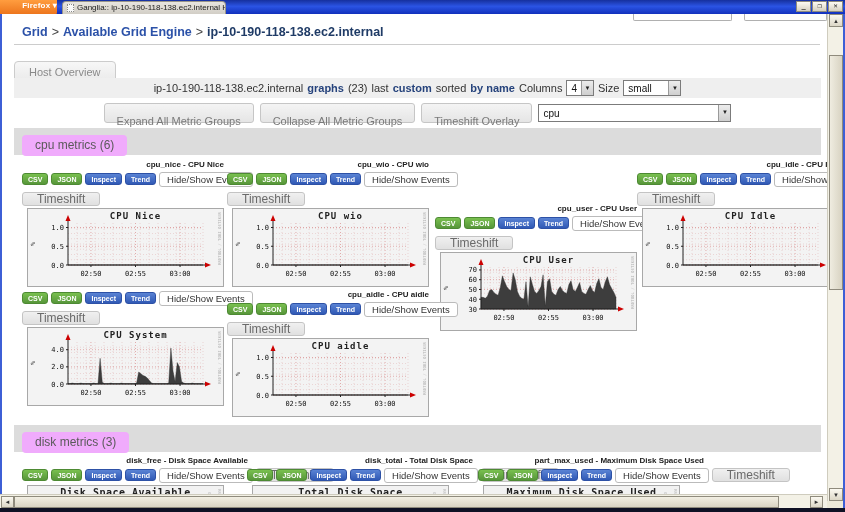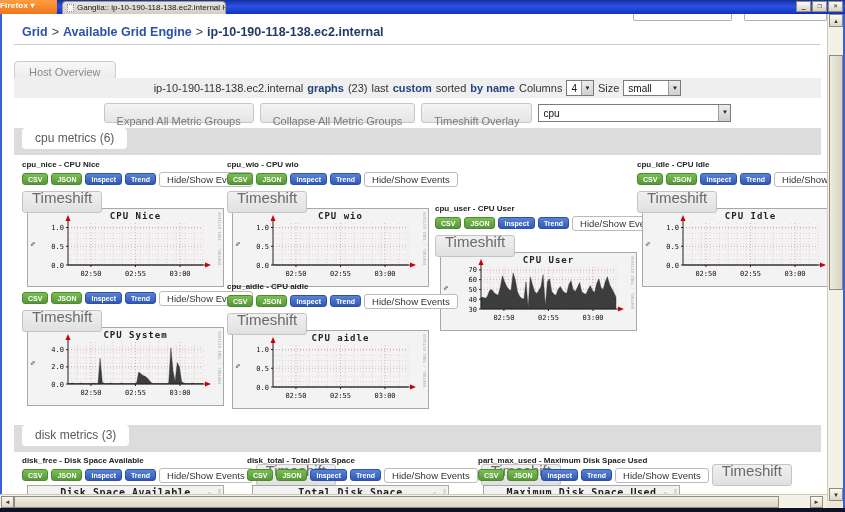"Firefox ▾" #firefox-btn { text-align: left -> right }
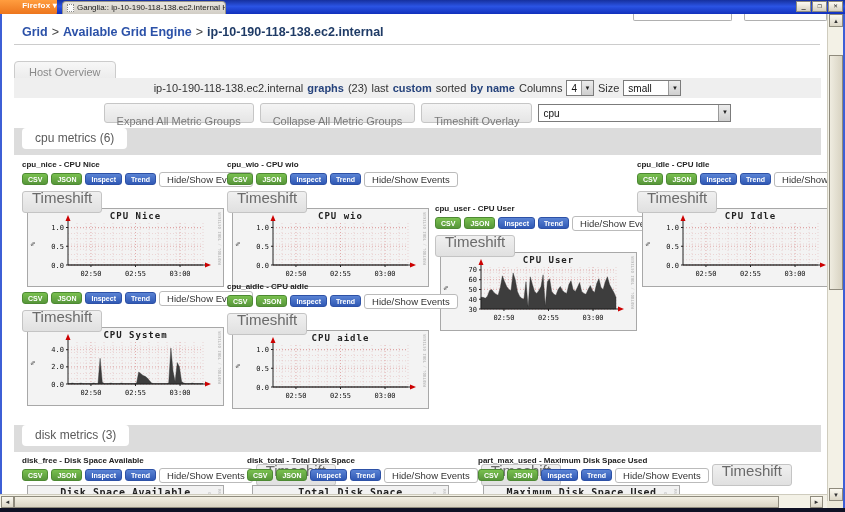"cpu metrics (6)" .section-chip { background: #ffffff -> #f0abfc; top: 0 -> 7px }
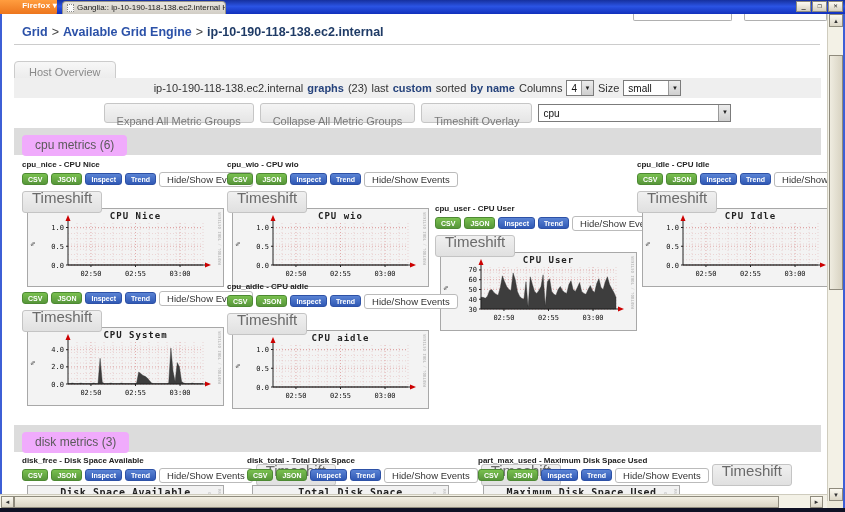"cpu_nice - CPU Nice" .meta { text-align: none -> right }
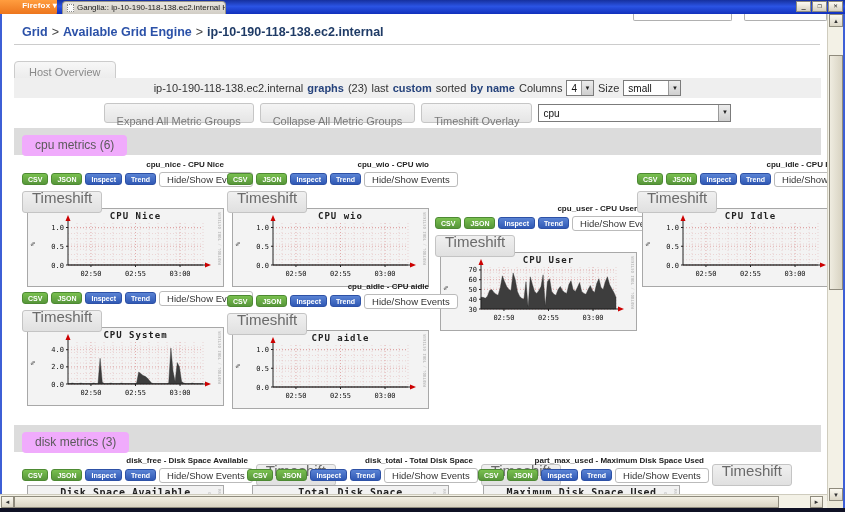"Timeshift" .ts { font-size: 15px -> 12px; height: 22px -> 14px; padding: 0 9px -> 0 14px }
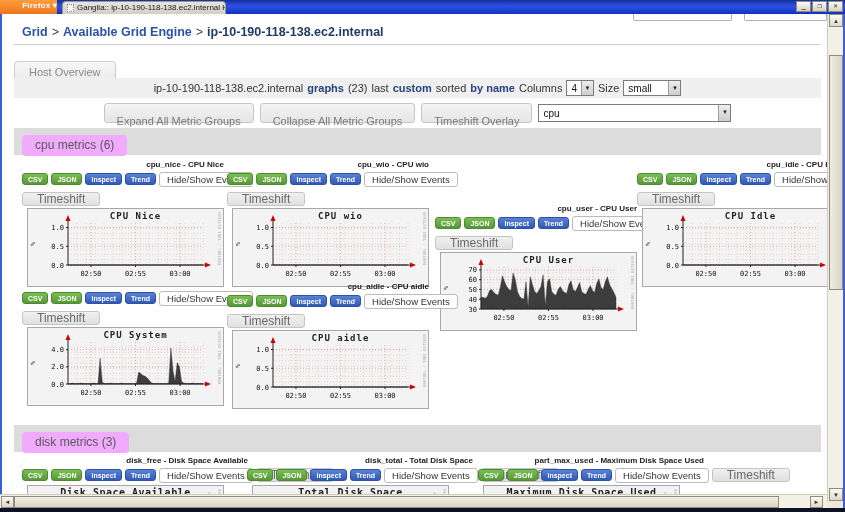"cpu_aidle - CPU aidle" div.cell { top: 268px -> 276px }
